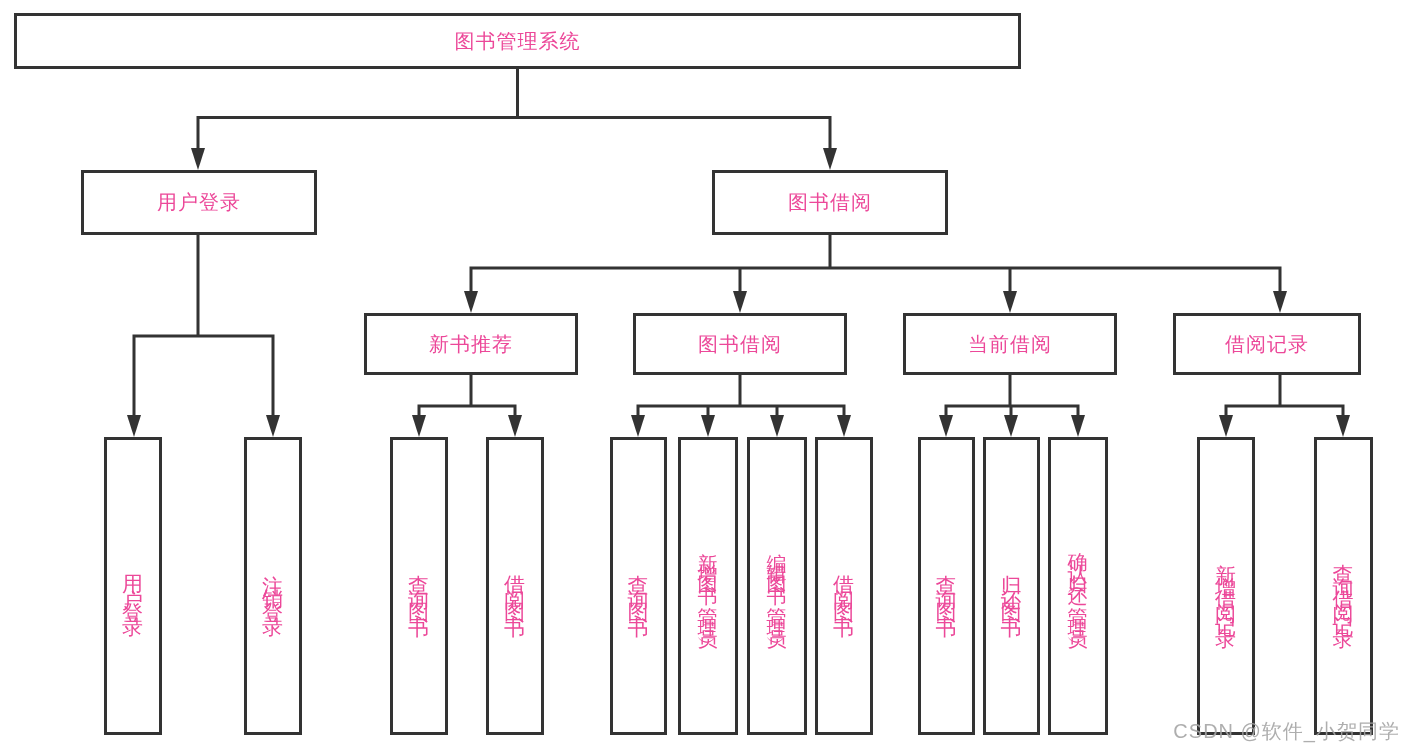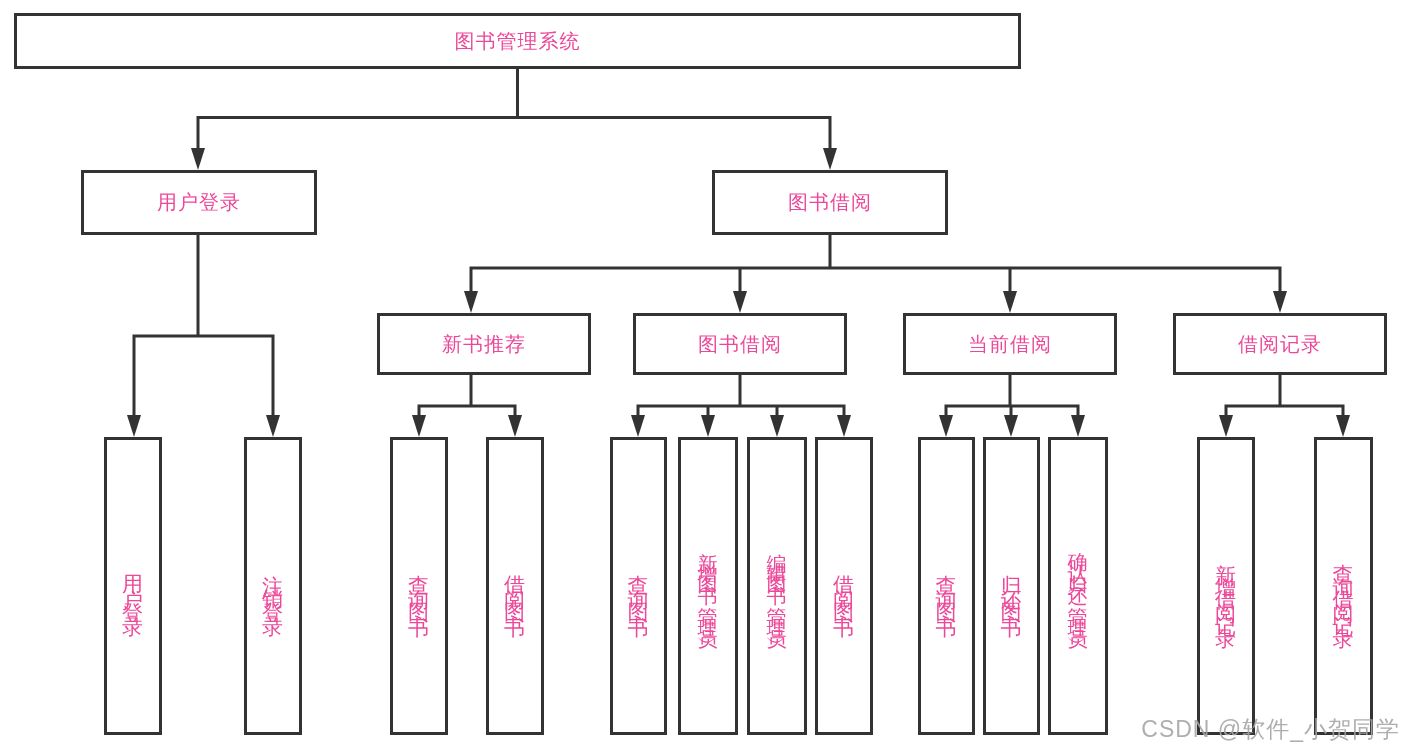"新书推荐" div.box { margin-left: 13px -> none }
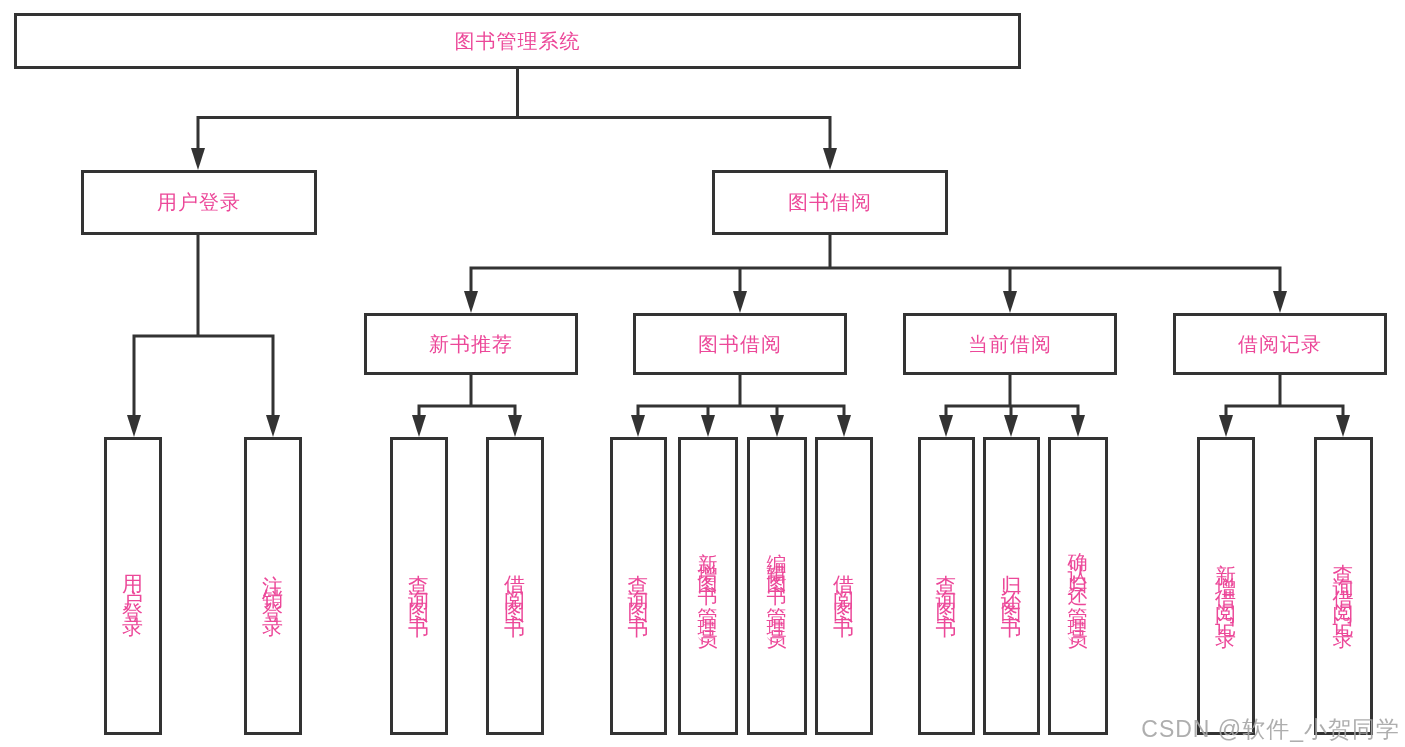"借阅记录" div.box { width: 214px -> 188px }
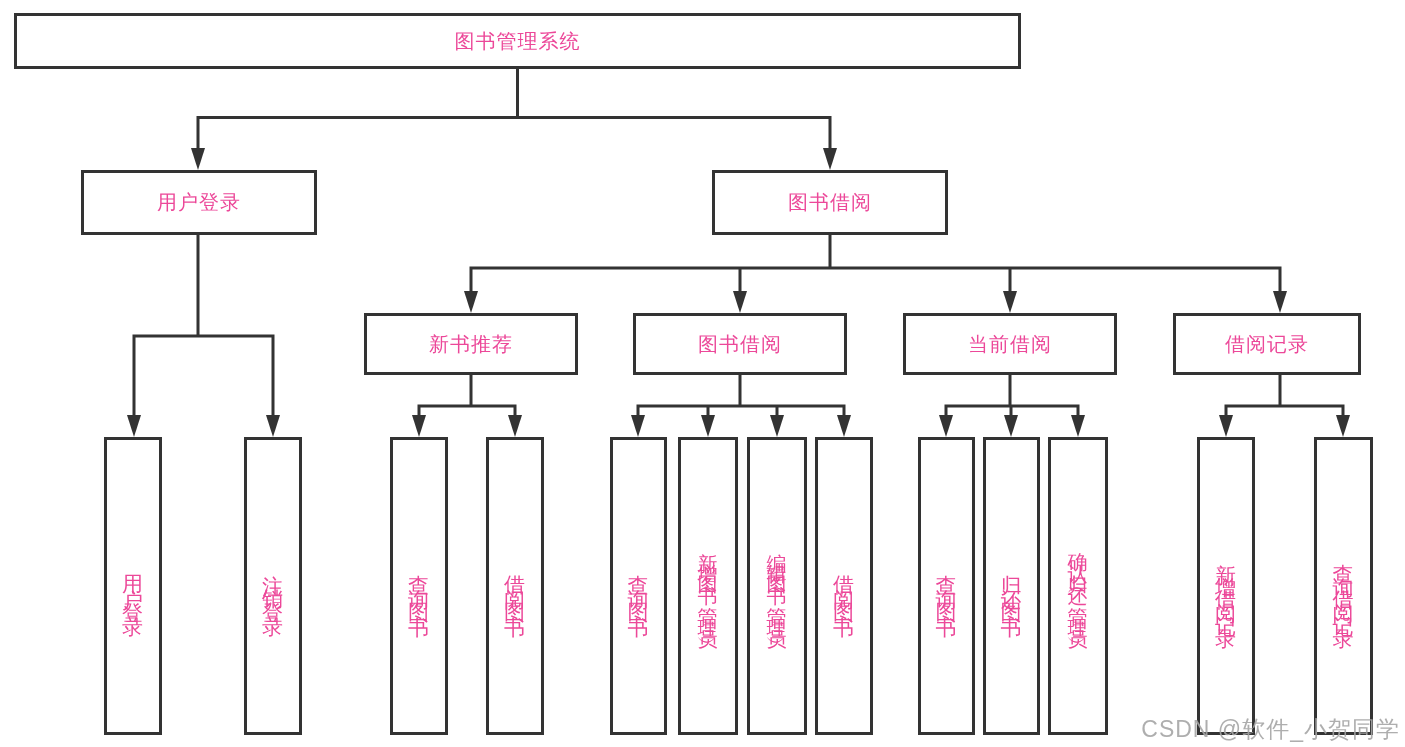"CSDN @软件_小贺同学" .watermark { font-size: 23px -> 20px }
